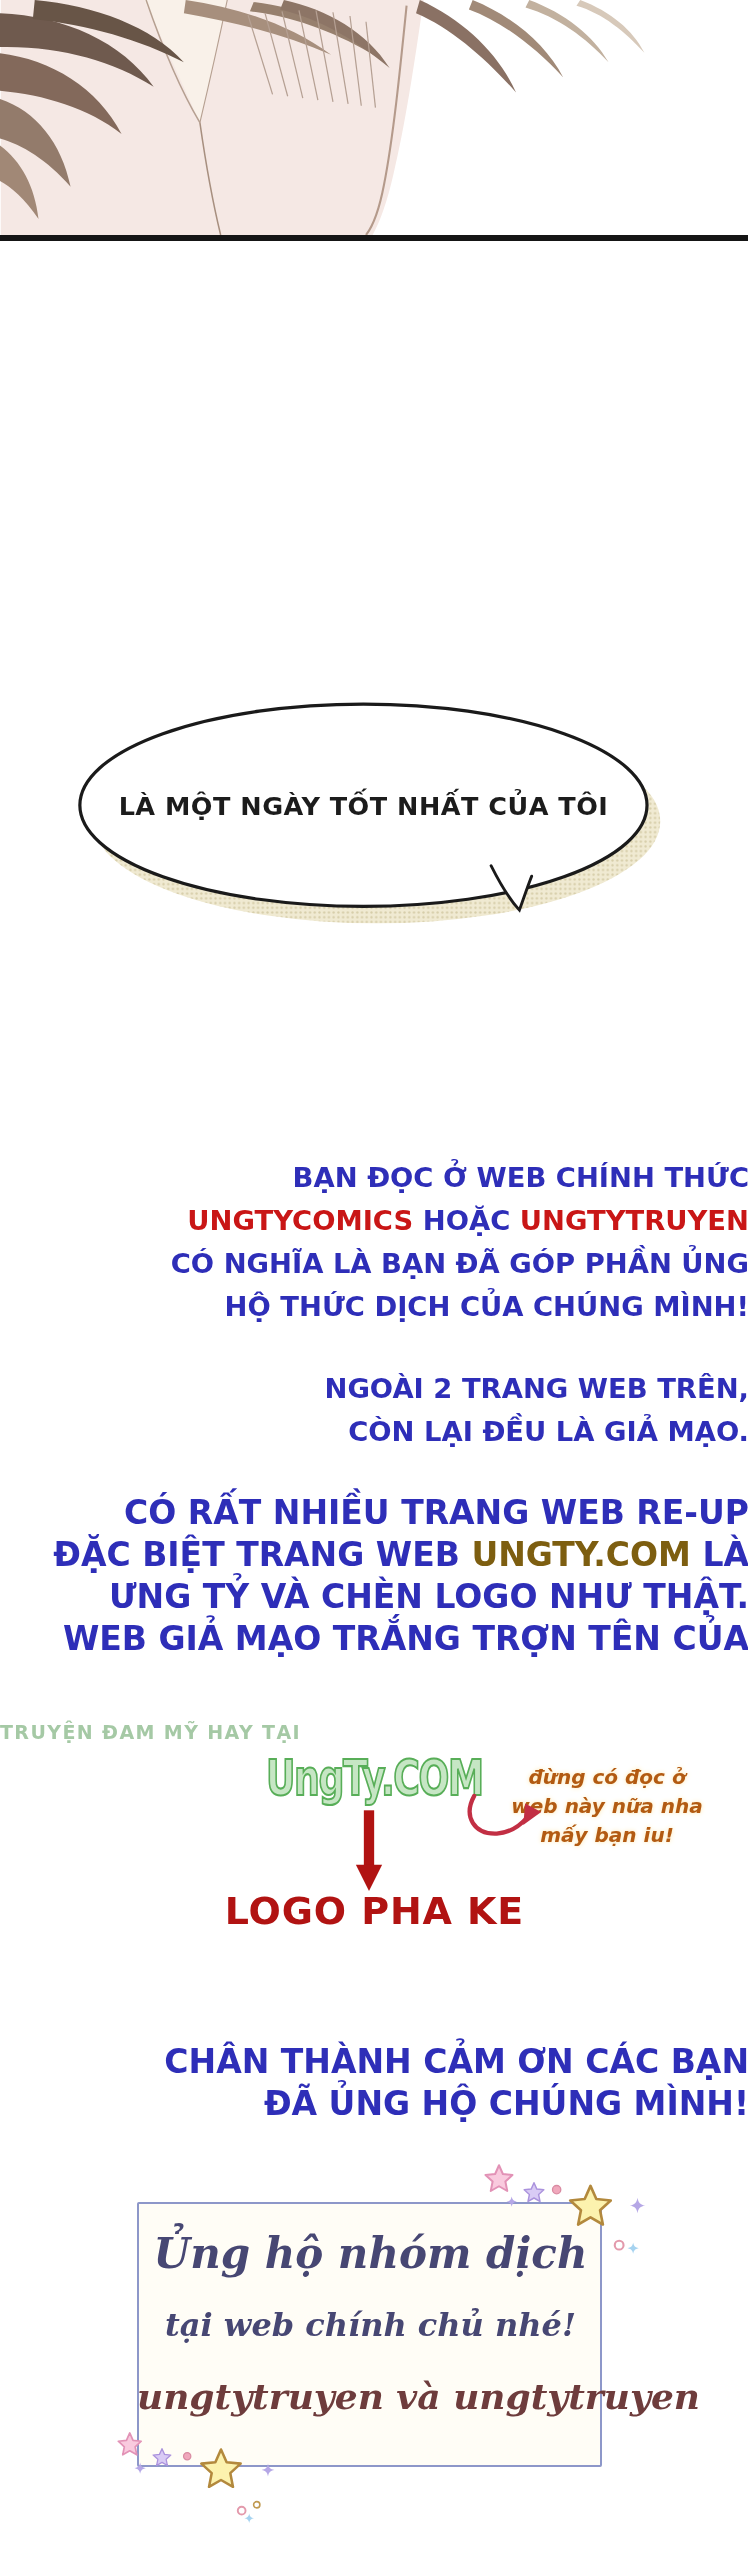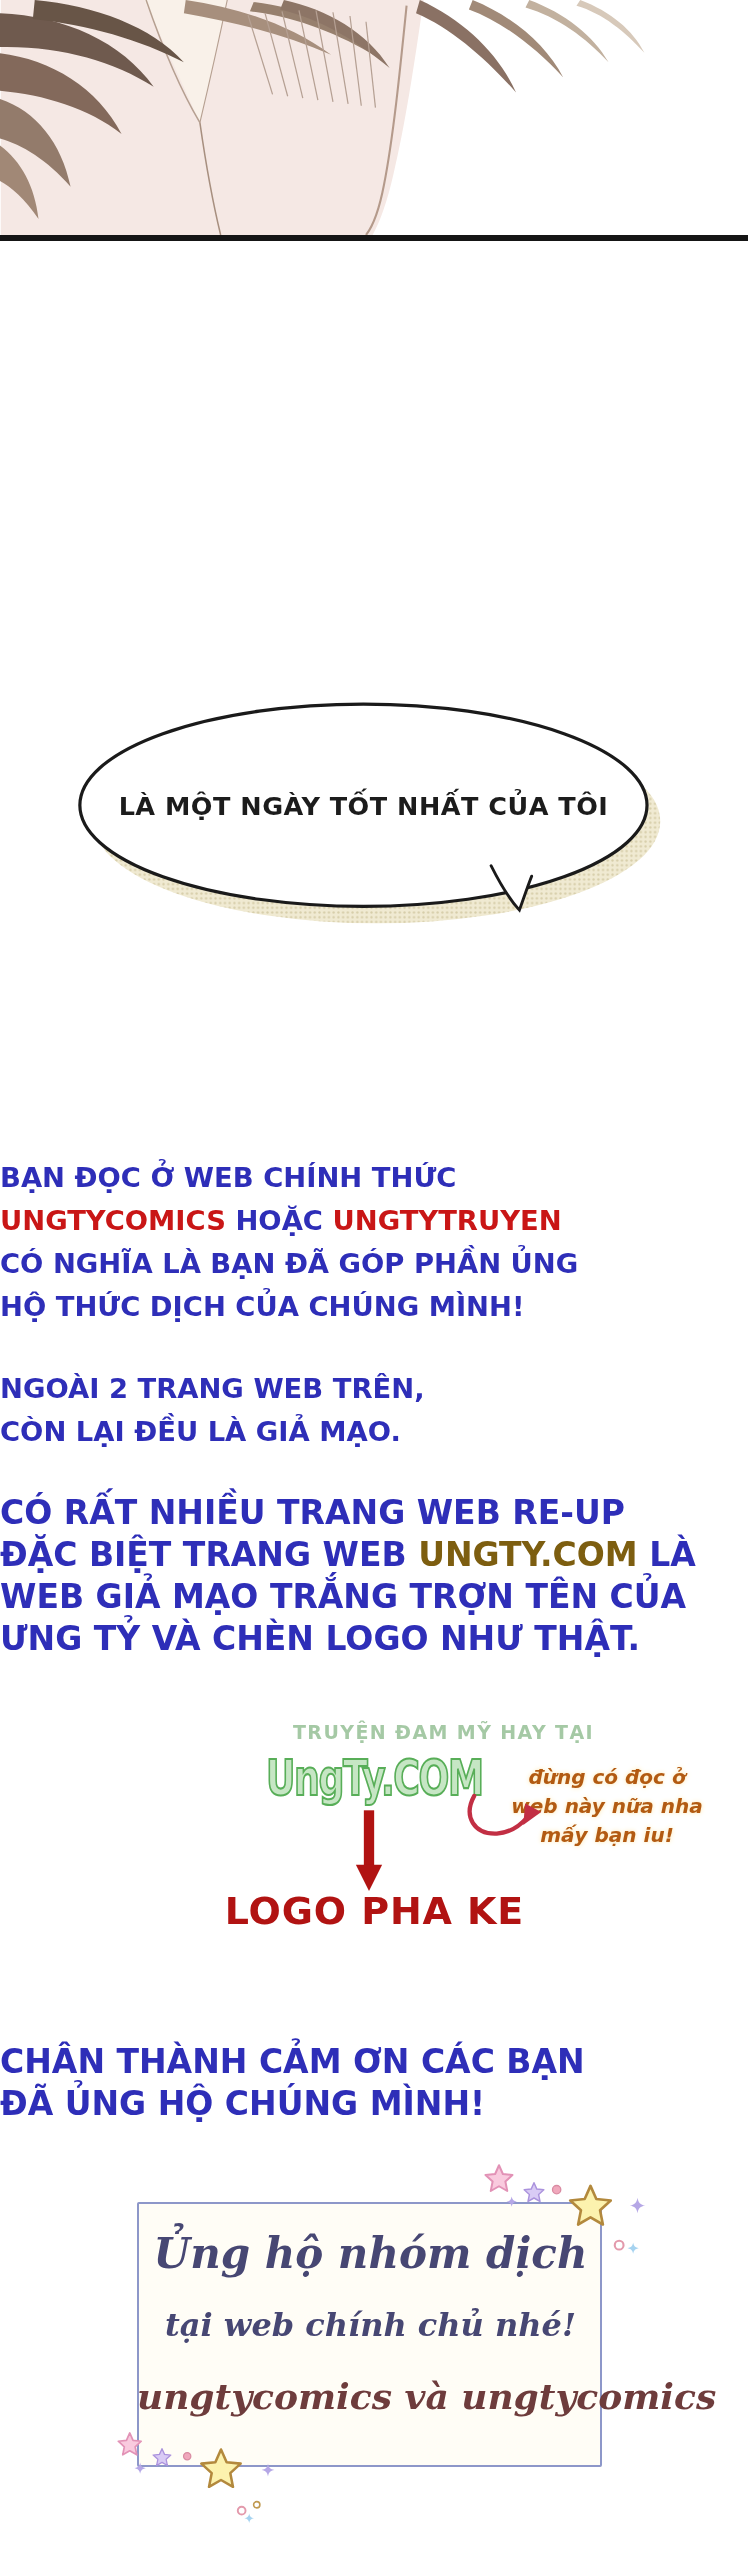"BẠN ĐỌC Ở WEB CHÍNH" .cap { text-align: left -> right }
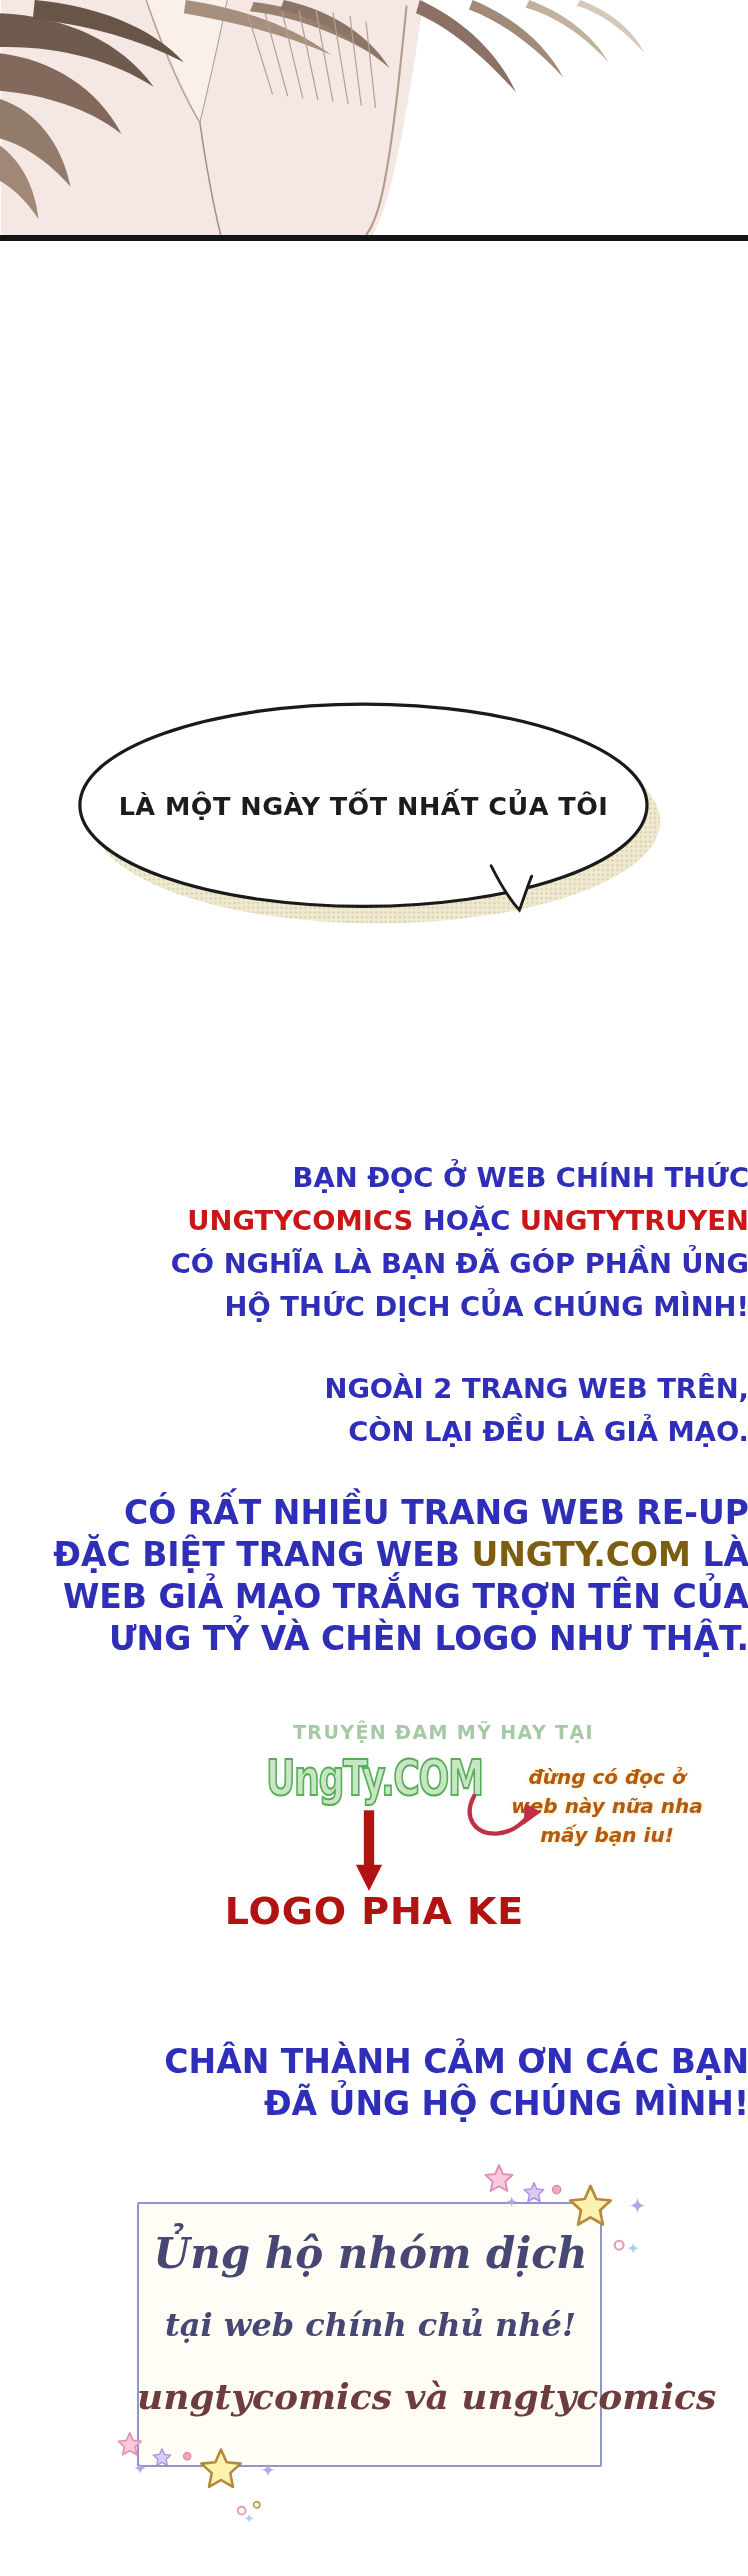"WEB GIẢ MẠO TRẮNG TRỢN" div.ln44 { order: before "ƯNG TỶ VÀ CHÈN LOGO" -> after "ƯNG TỶ VÀ CHÈN LOGO" }
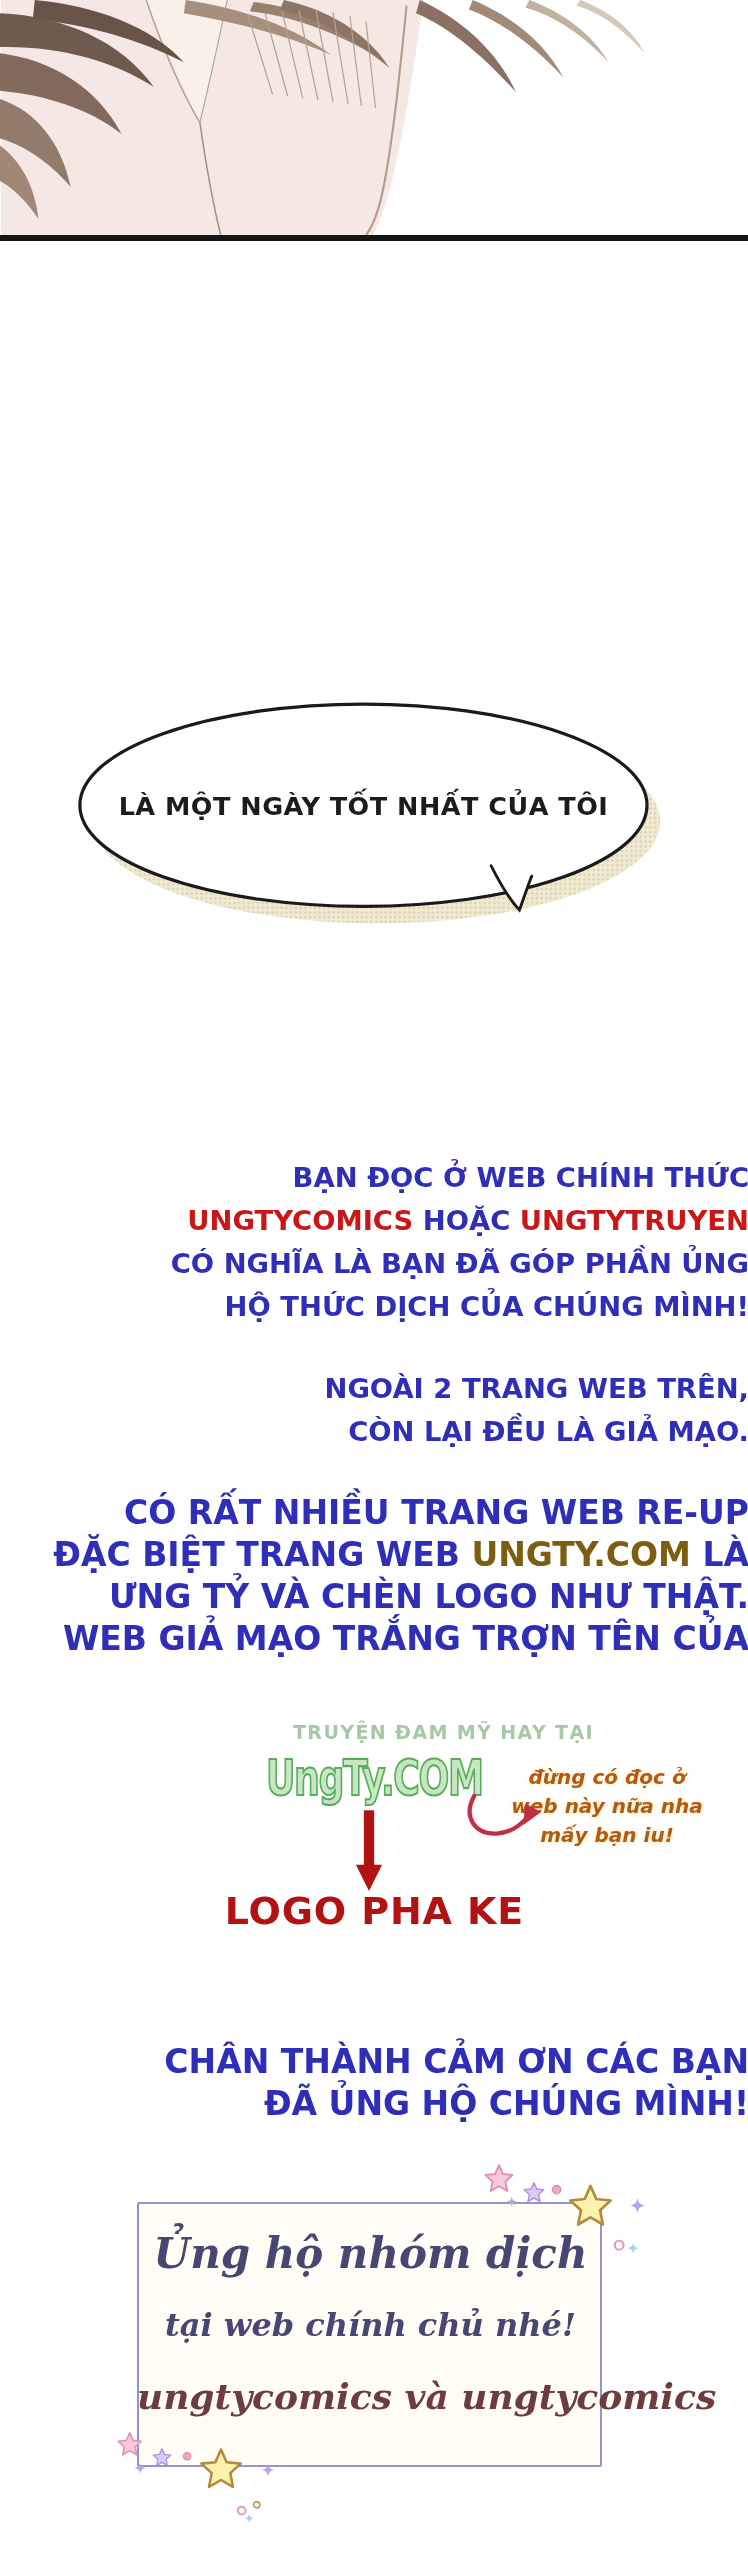"TRUYỆN ĐAM MỸ HAY TẠI" .logo-caption { text-align: right -> left }
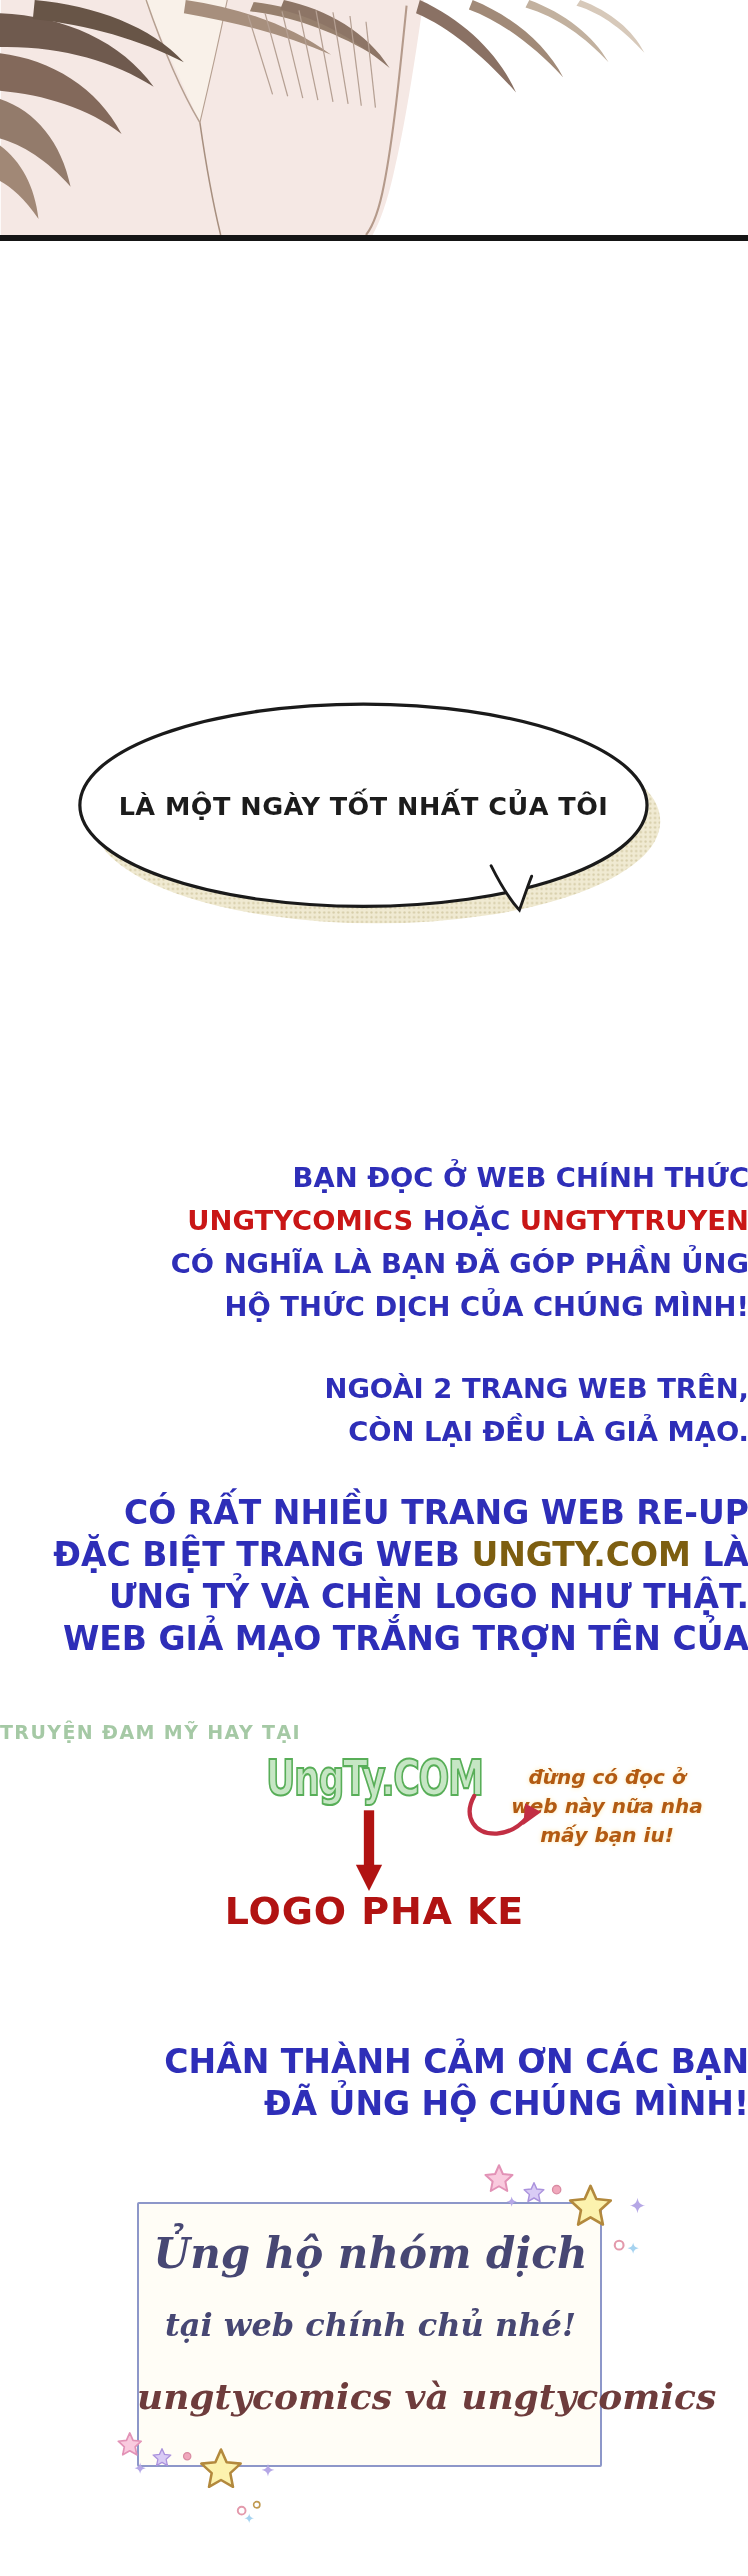"ungtycomics và ungtycomics" div.abs { text: ungtycomics và ungtycomics -> ungtytruyen và ungtytruyen }
